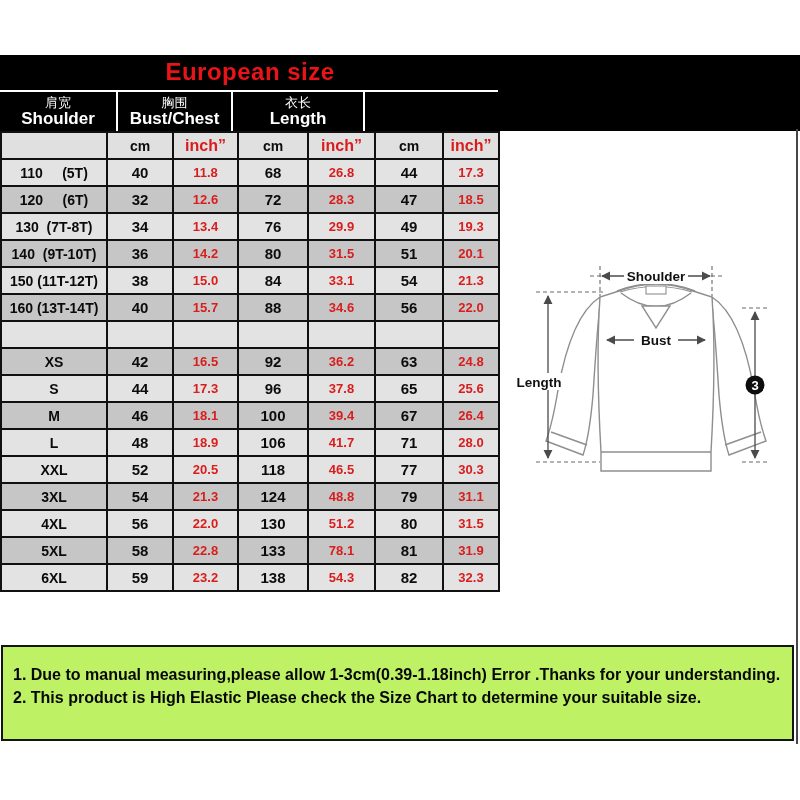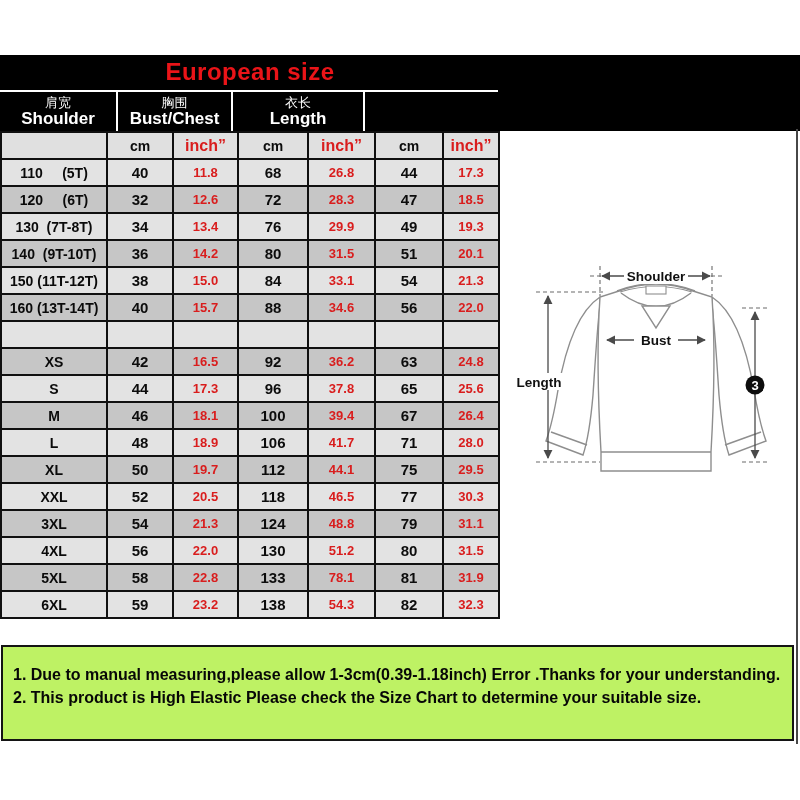"XL" tr.dark { html: <tr> <td>XL</td> <td>50</td> <td>19.7</td> <td>112</td> <td>44.1</td> <td>75</td> <td>29.5</td> </tr> -> none }
